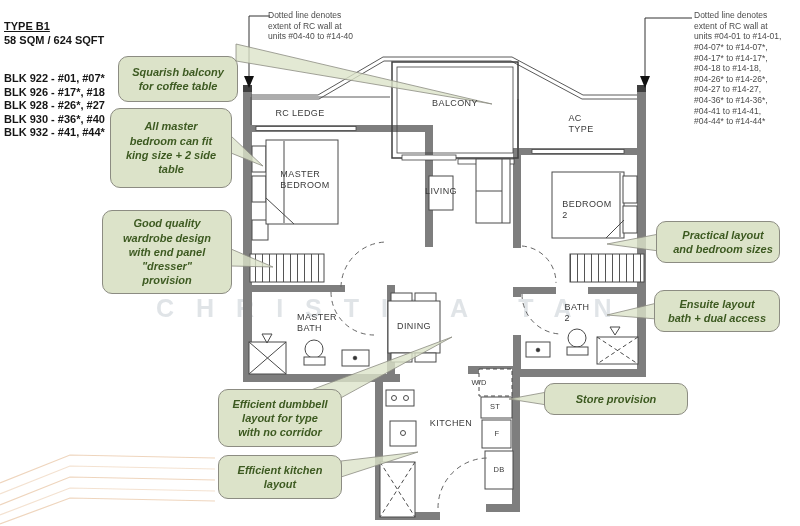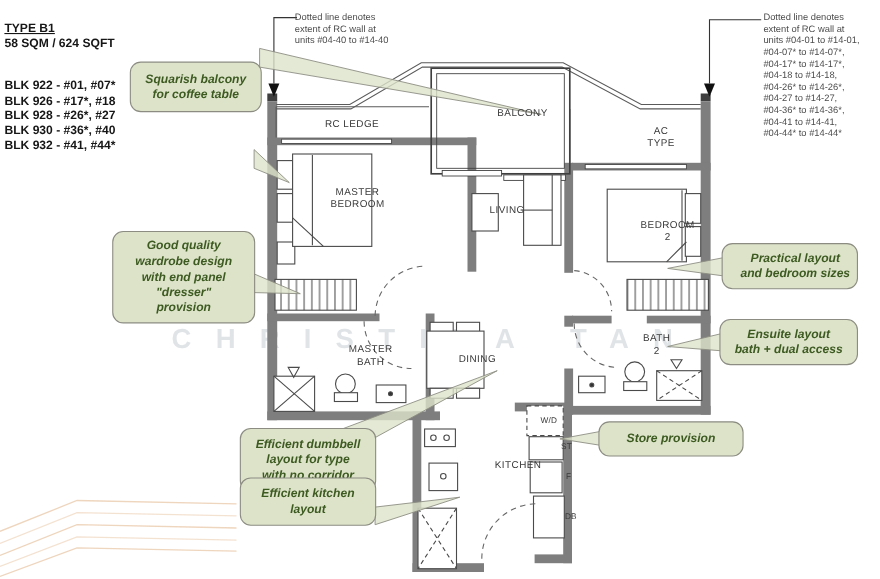"BALCONY" .rlabel { margin-left: 20px -> none; text-align: center -> left }
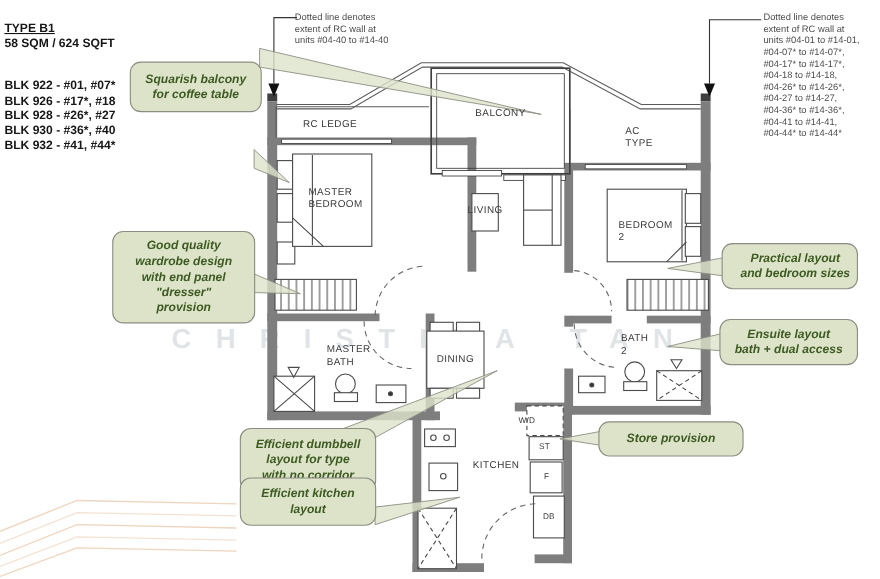"All master" div.callout { html: none -> <div>All master bedroom can fit king size + 2 side table</div> }
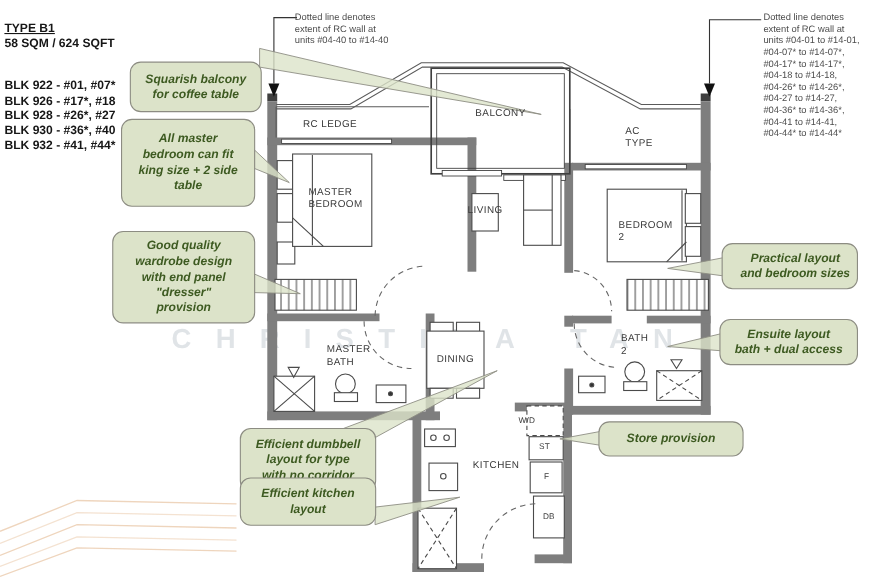"Store provision" div.callout { width: 132px -> 144px }
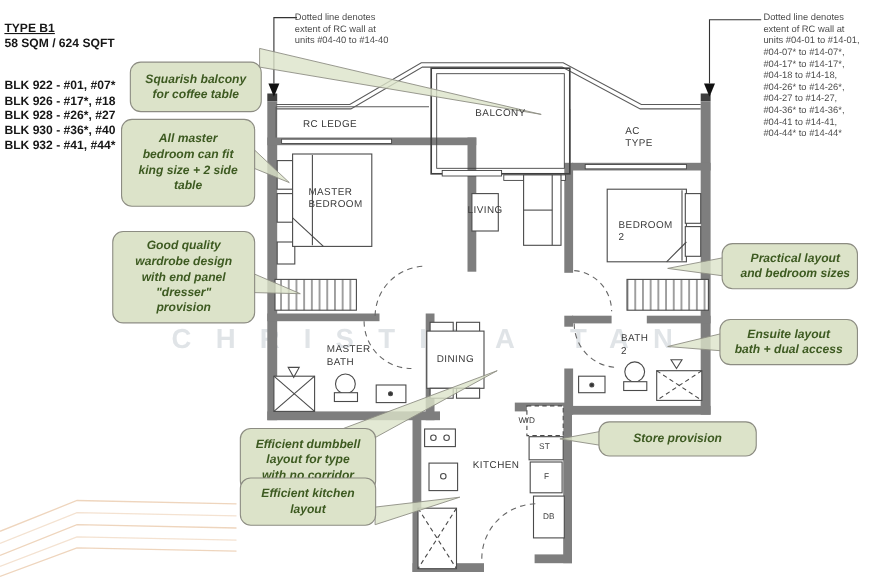"Efficient kitchen" div.callout { top: 434px -> 455px }
